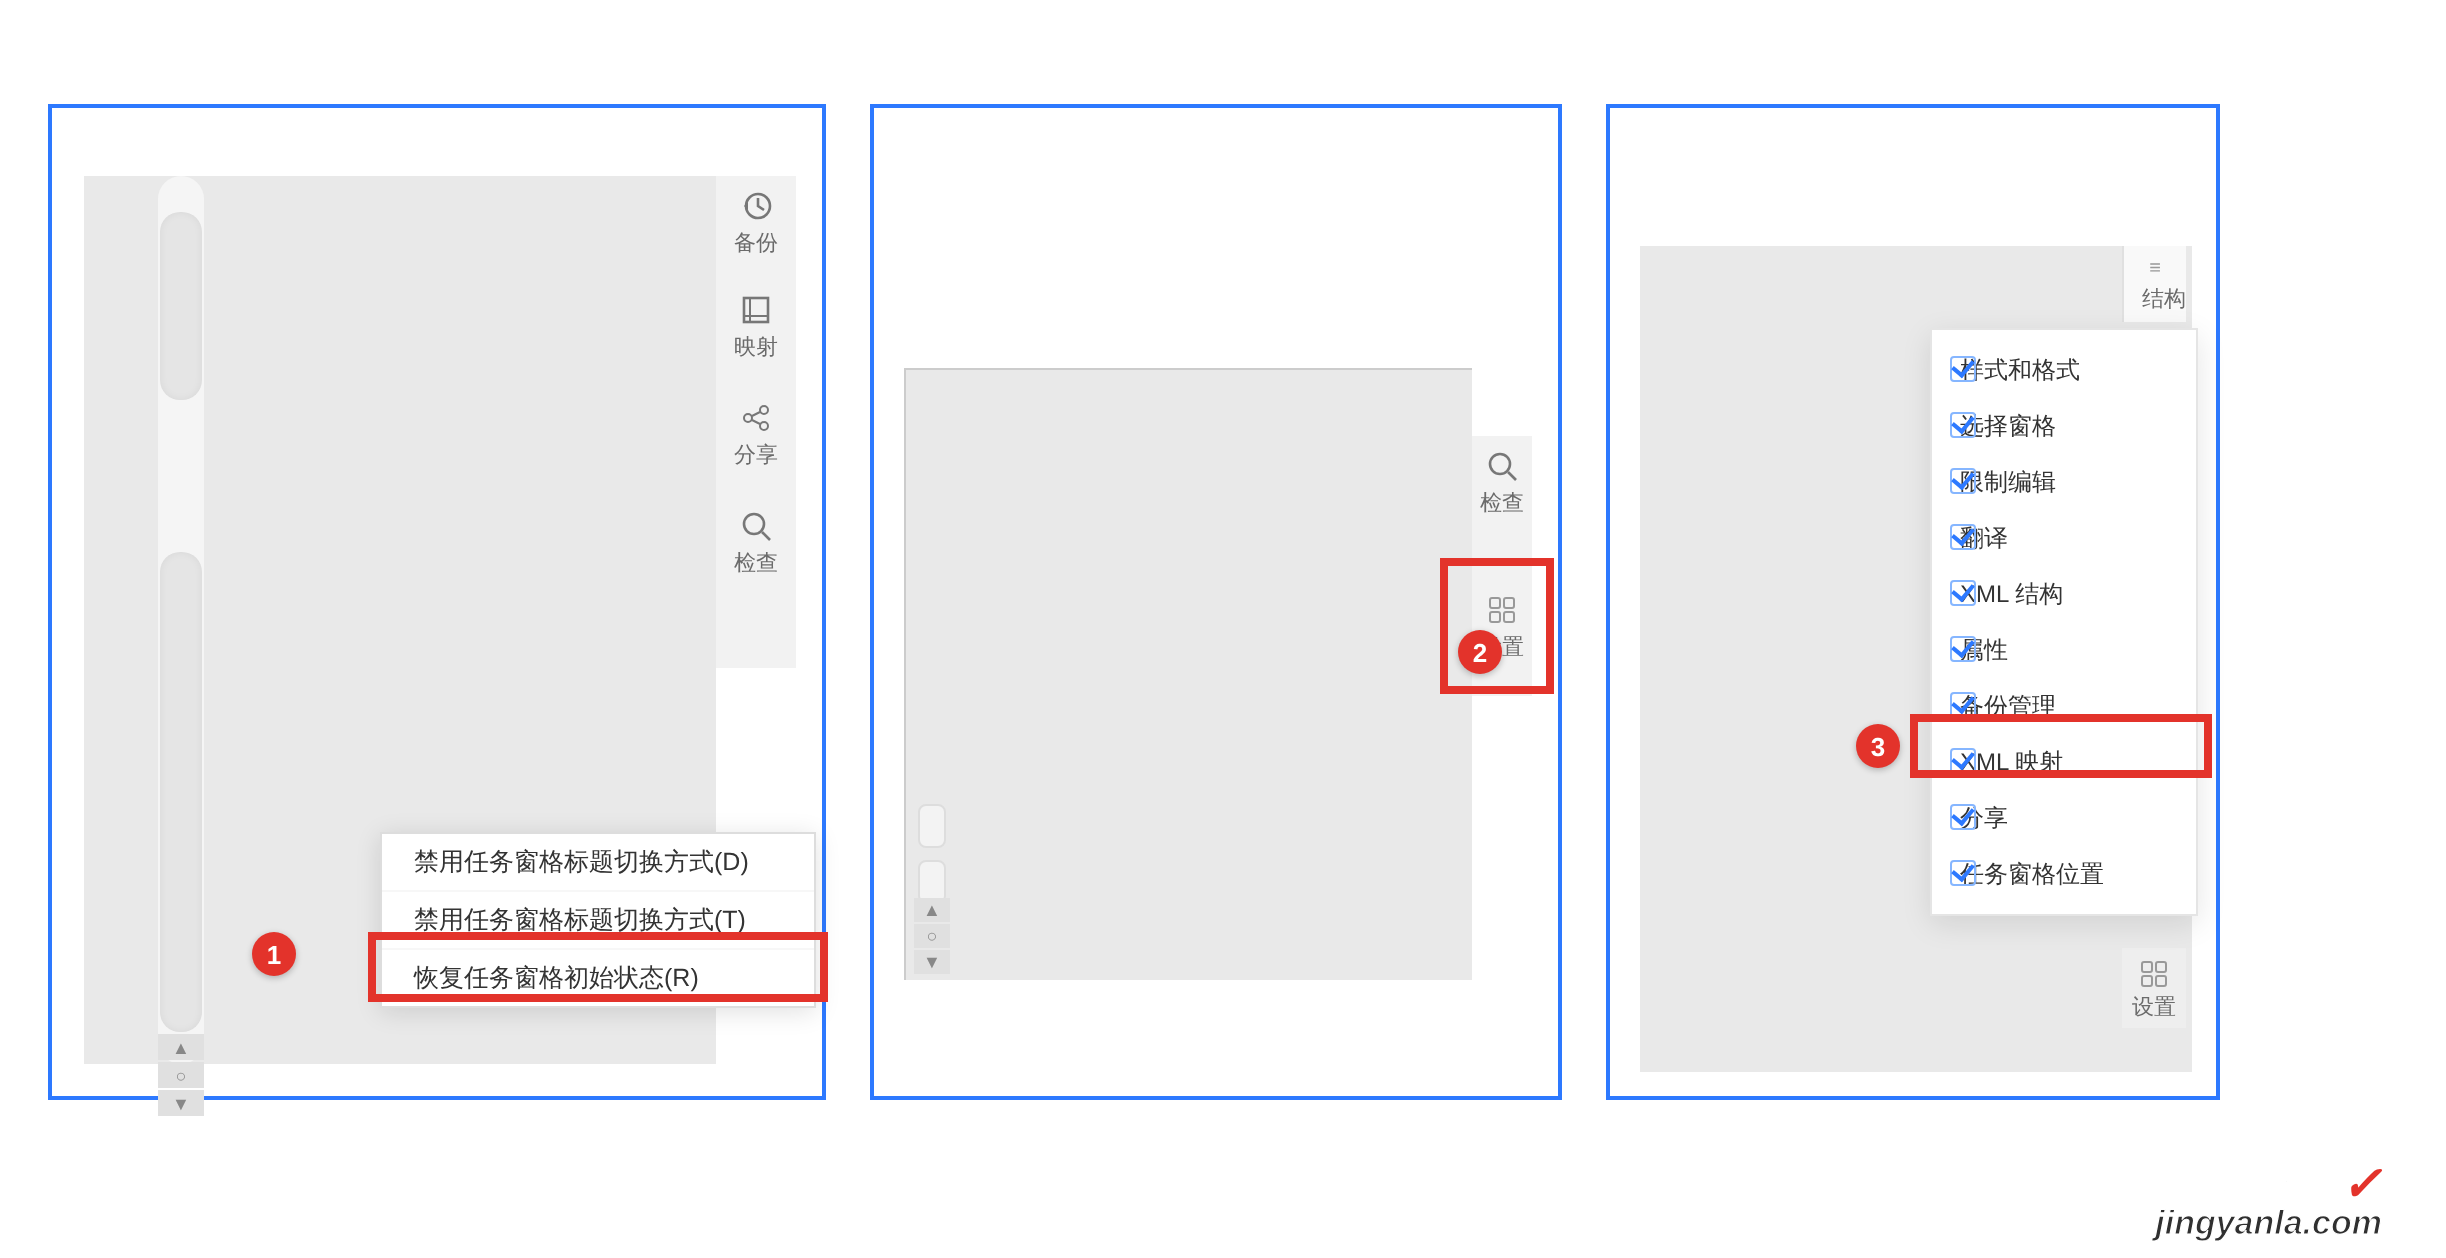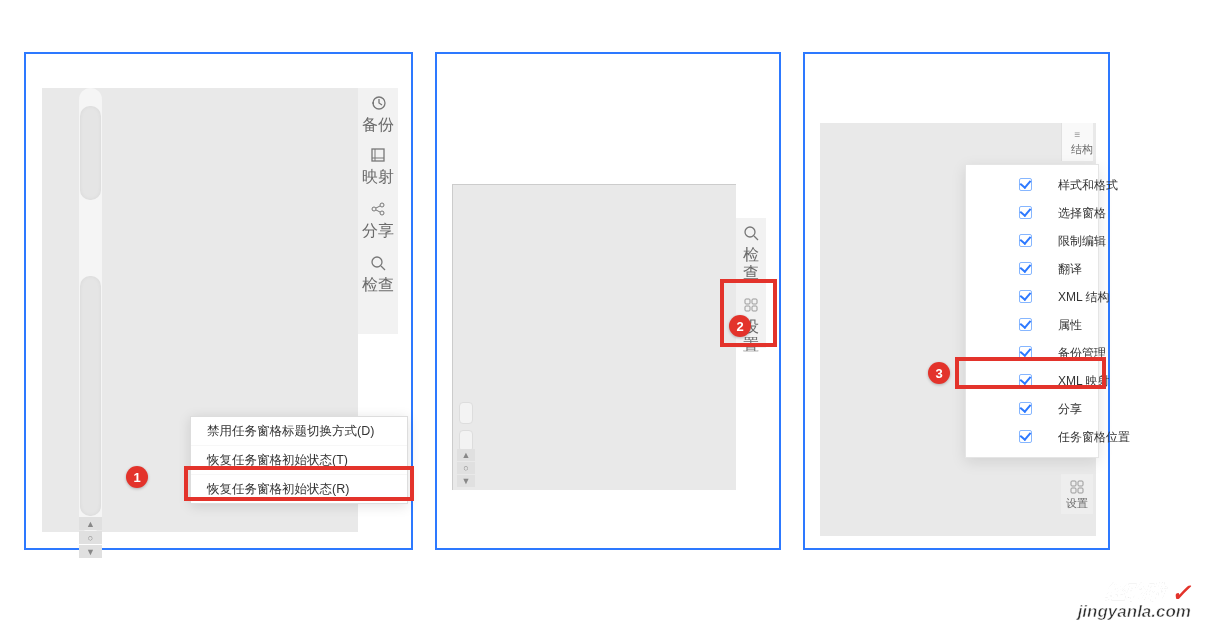"备份" .rail-item { font-size: 16px -> 11px }
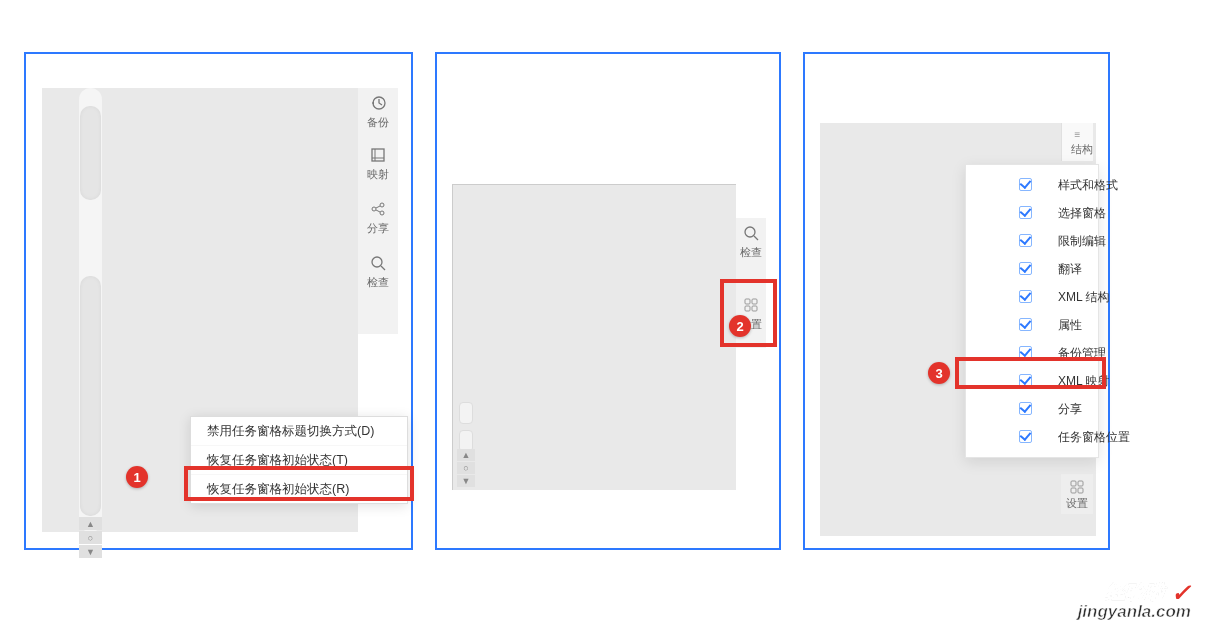"样式和格式" .check-item { margin-left: 44px -> none; padding-left: 48px -> 14px }
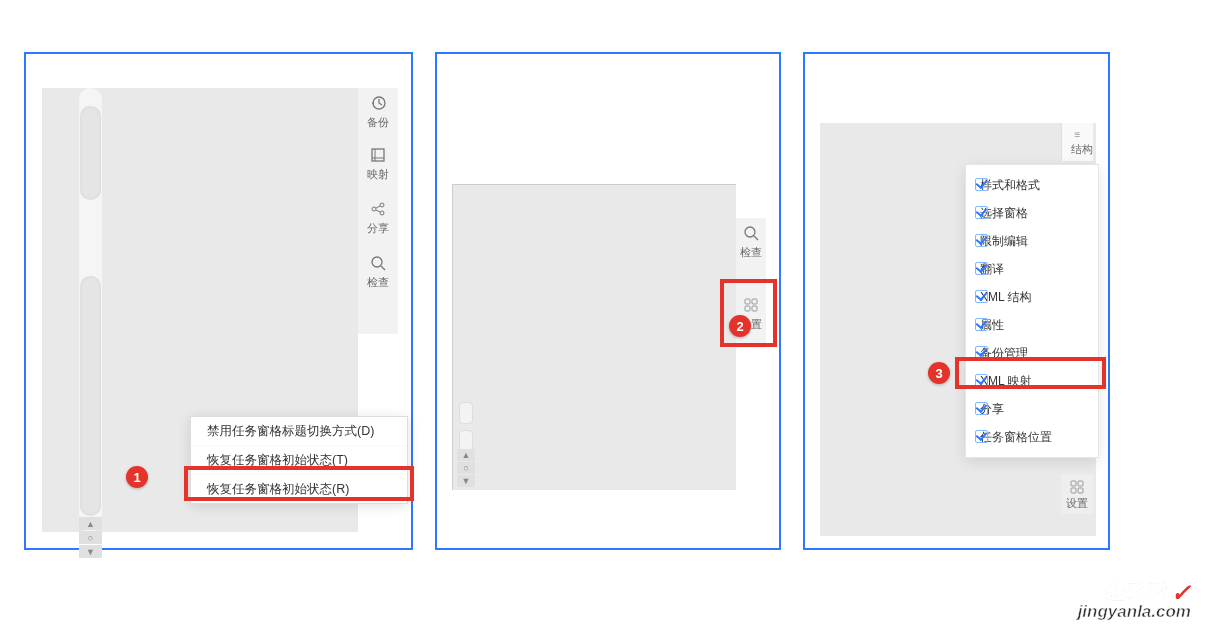"恢复任务窗格初始状态(T)" span { text: 恢复任务窗格初始状态 -> 禁用任务窗格标题切换方式 }
